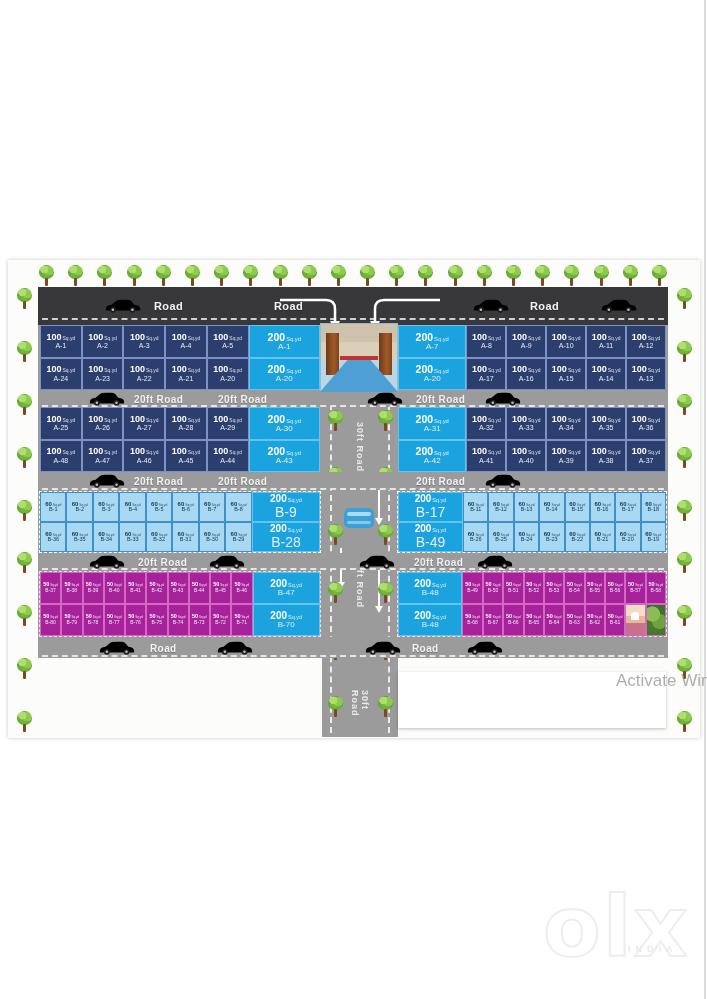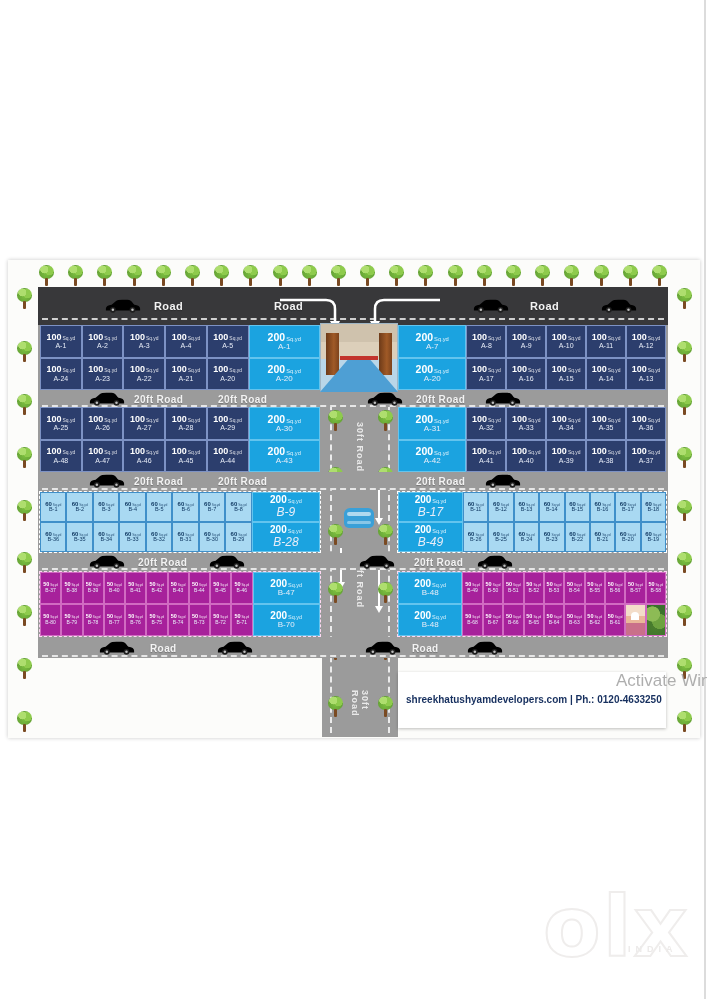"B-9" .sec-b3 .plot.cyan .pid { font-size: 12px -> 14px; font-style: italic -> none }
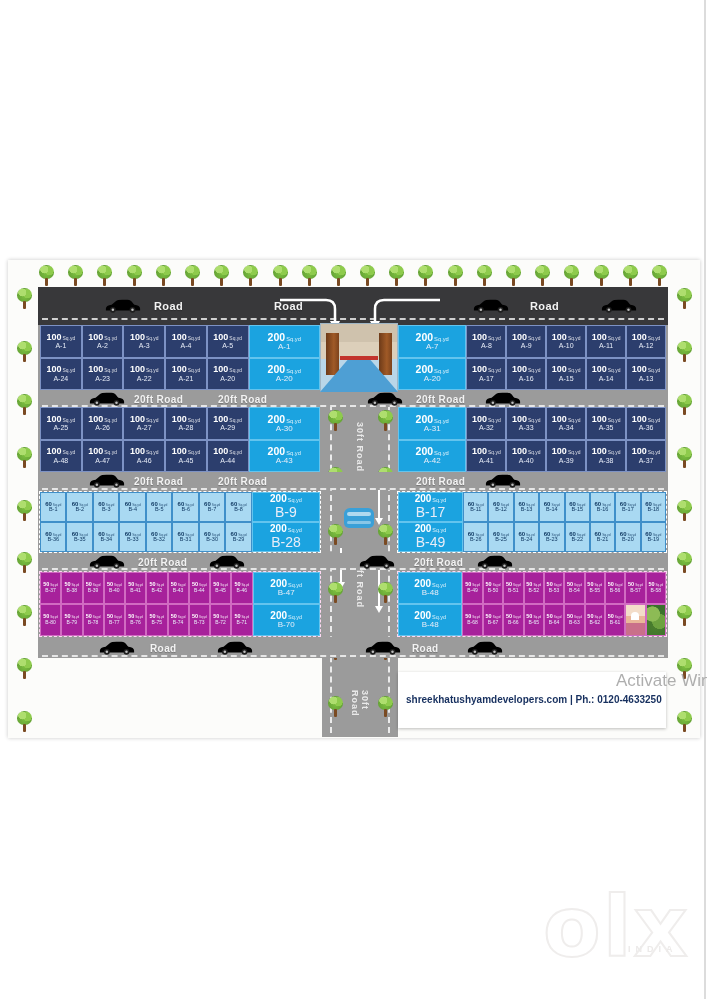"shreekhatushyamdevelopers.com | Ph.:" div.contact1 { html: <div>shreekhatushyamdevelopers.com | Ph.: 0120-4633250</div> -> none }
